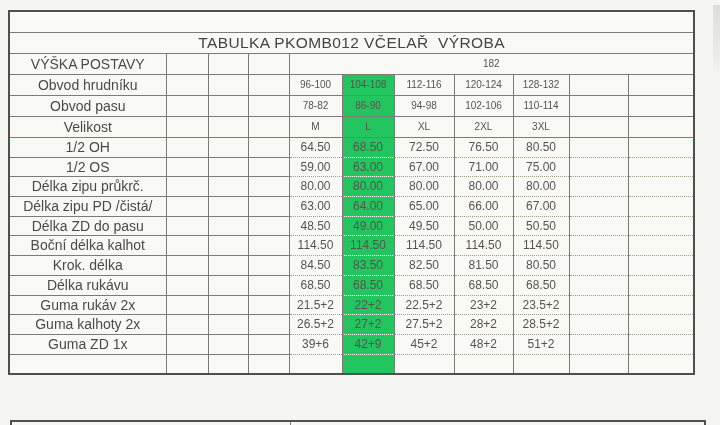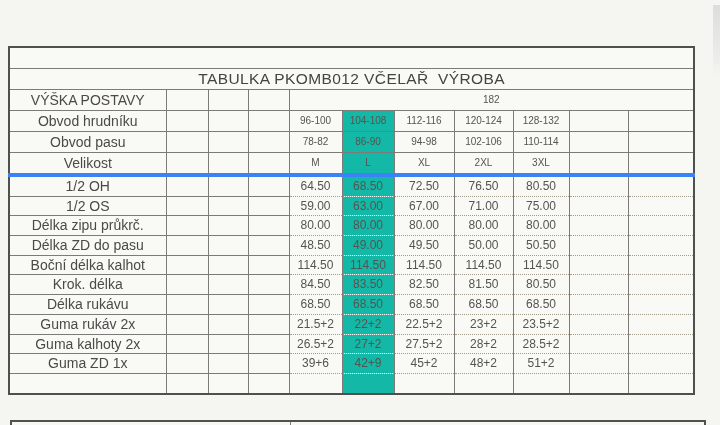"TABULKA PKOMB012 VČELAŘ VÝROBA" table.sizetable { margin-top: 36px -> none }
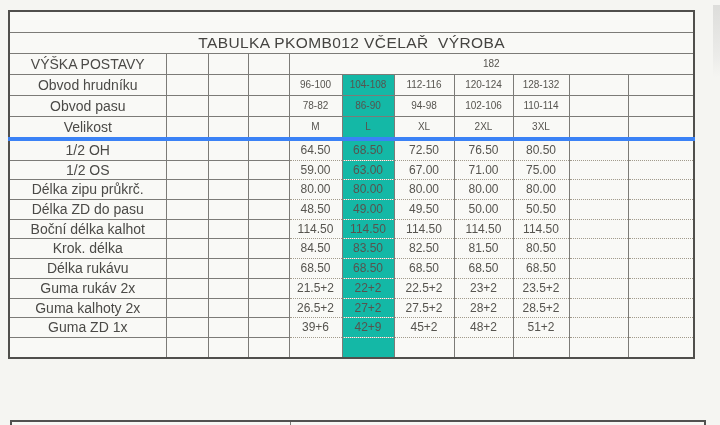"104-108" td.hl { background: #14b8a6 -> #22c55e }
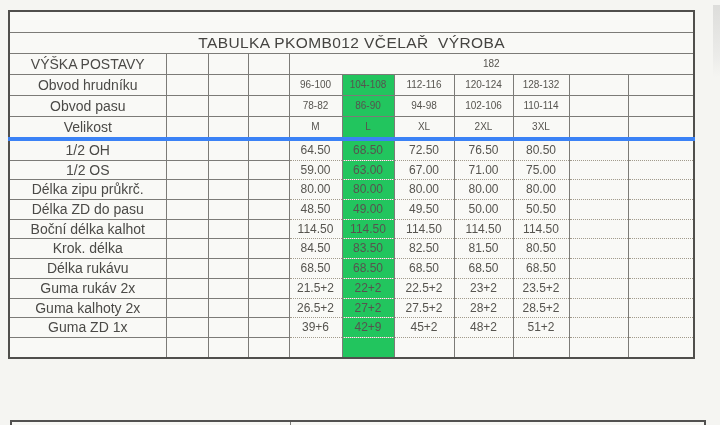"Velikost" tr.sizes td { border-bottom: 4px solid #3b82f6 -> 1px solid #3b82f6 }
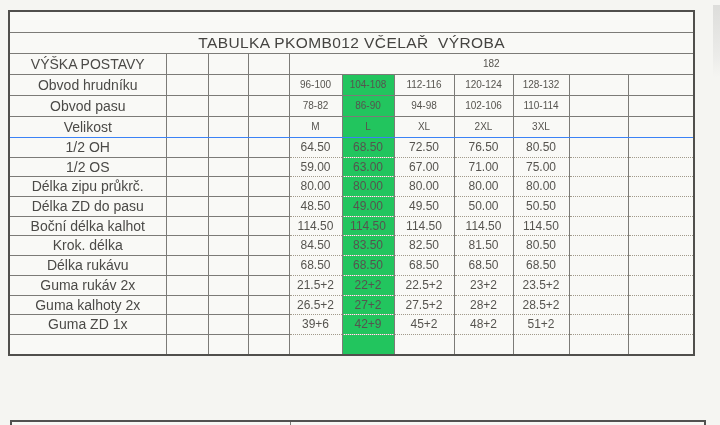"Délka zipu PD /čistá/" tr.dr { html: none -> <tr> <td>Délka zipu PD /čistá/</td> <td></td> <td></td> <td></td> <td>63.00</td> <td>64.00</td> <td>65.00</td> <td>66.00</td> <td>67.00</td> <td></td> <td></td> </tr> }
